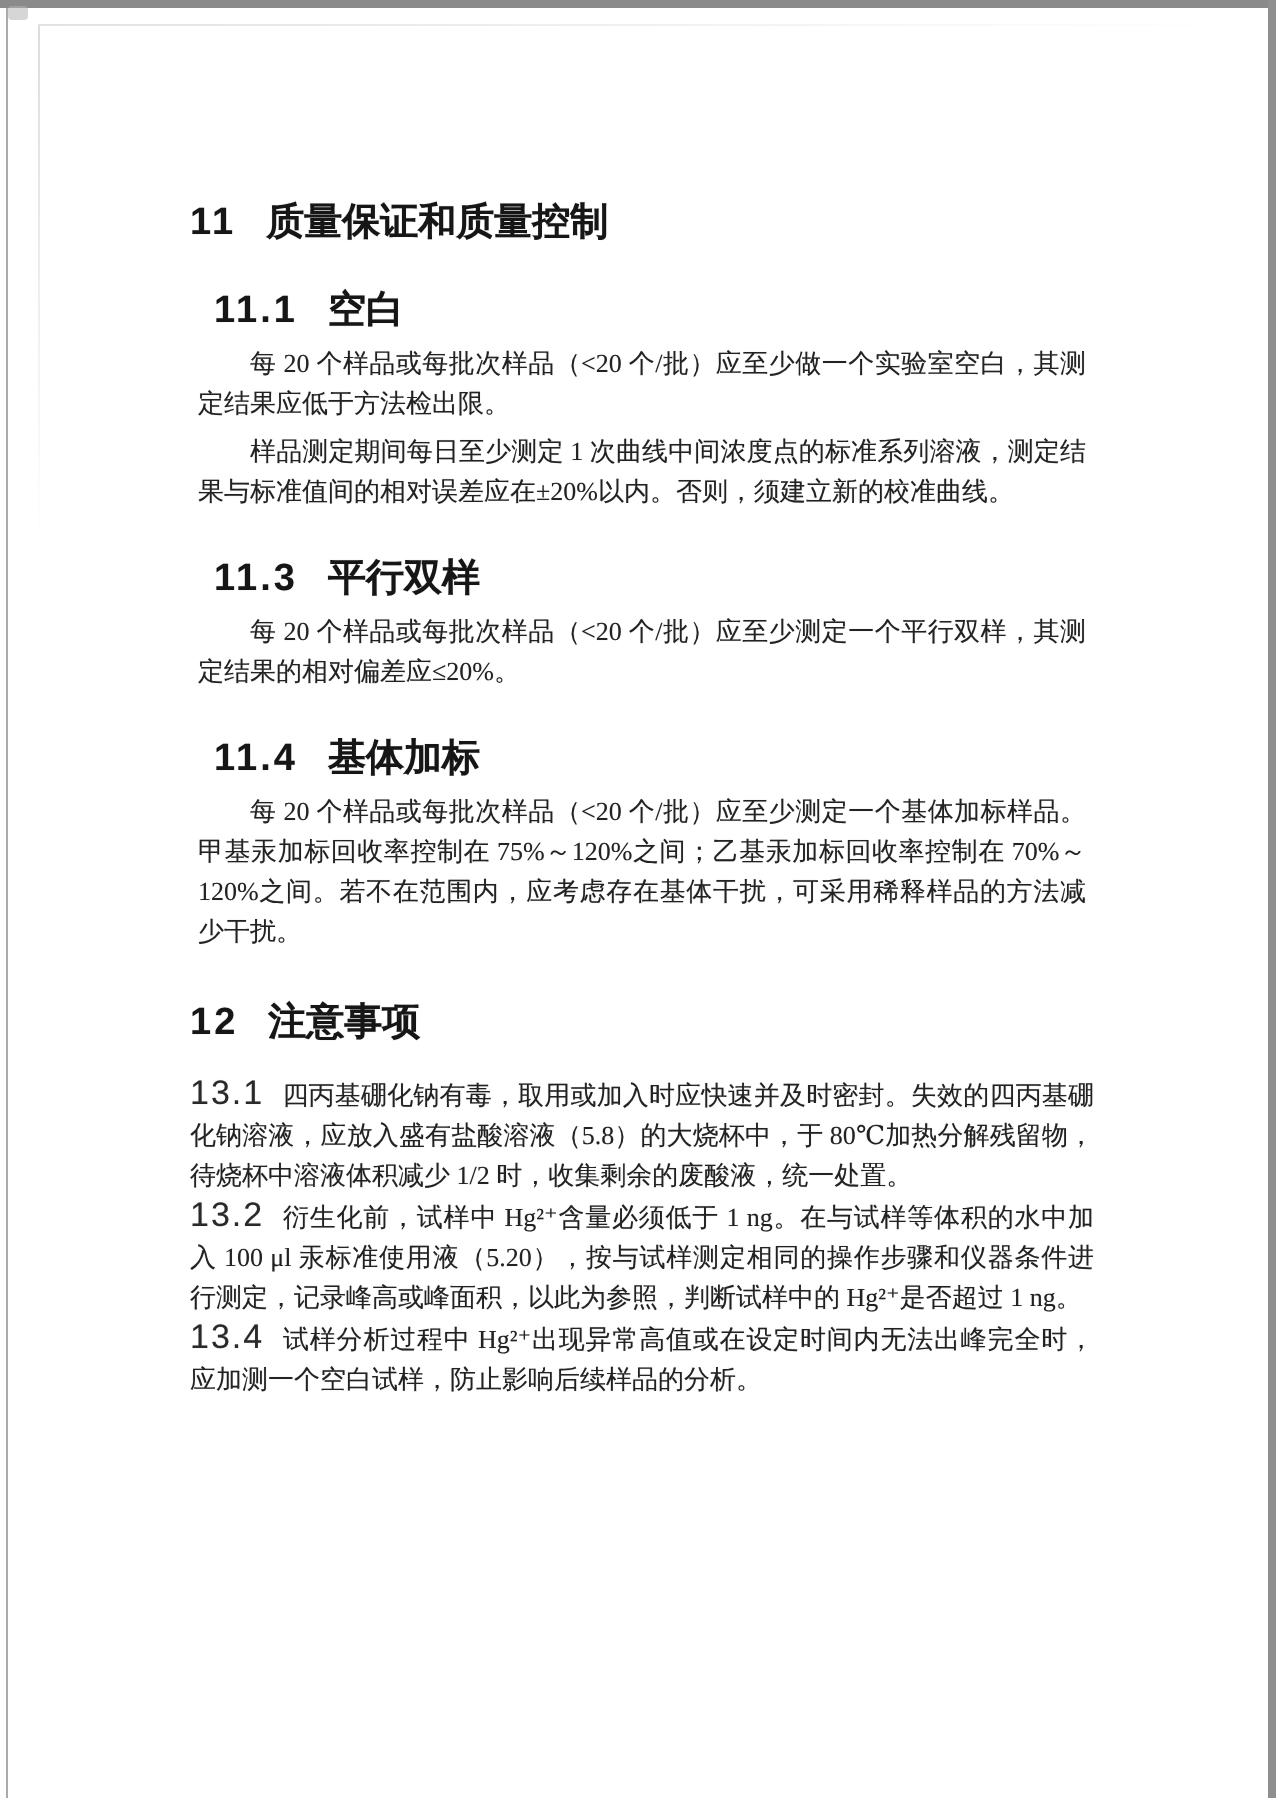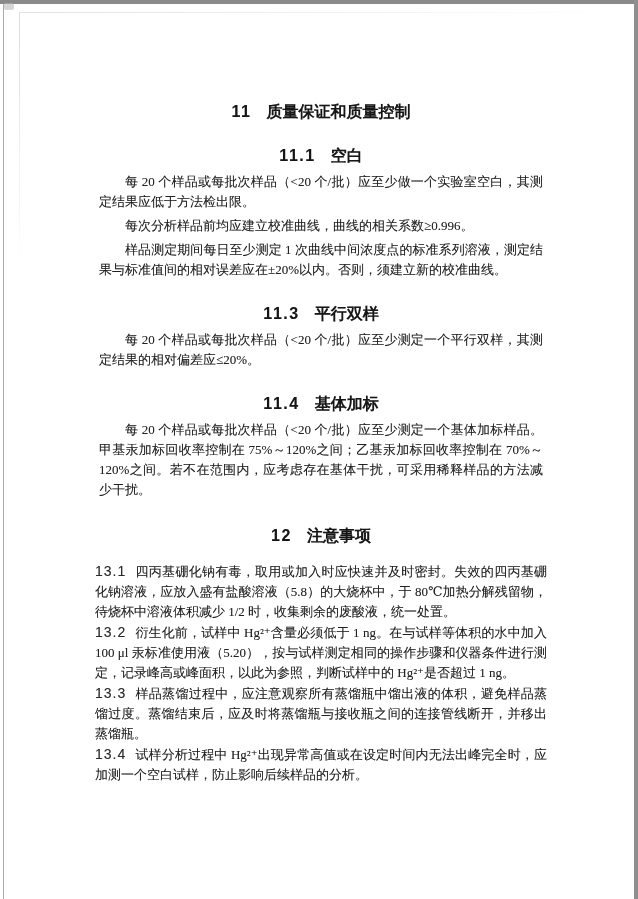"11 质量保证和质量控制" .h1,.h2 { font-size: 16px -> 19px; text-align: center -> left }
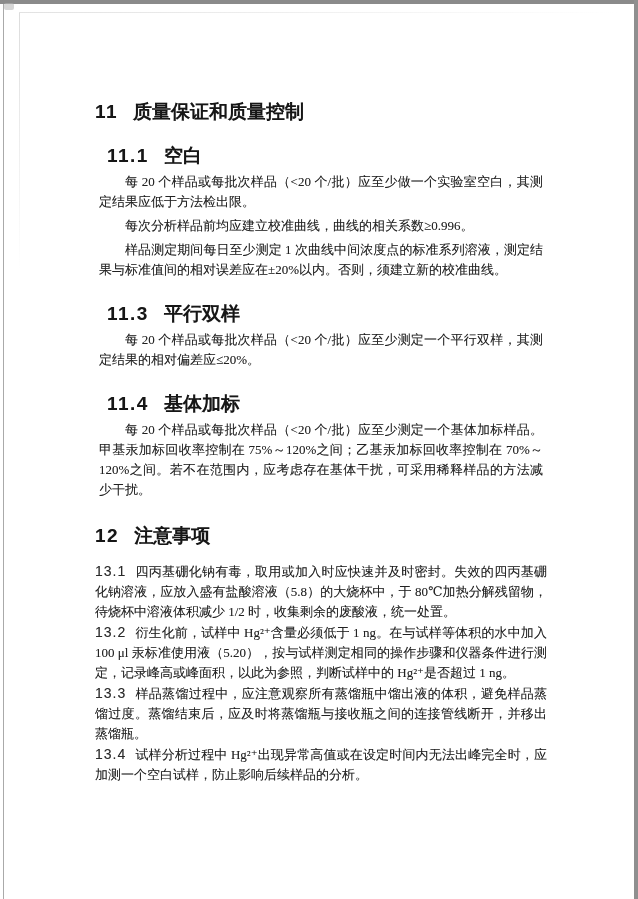"每次分析样品前均应建立校准曲线，曲线的相关系数≥0.996。" p.blk { html: <p>每次分析样品前均应建立校准曲线，曲线的相关系数≥0.996。</p> -> none }
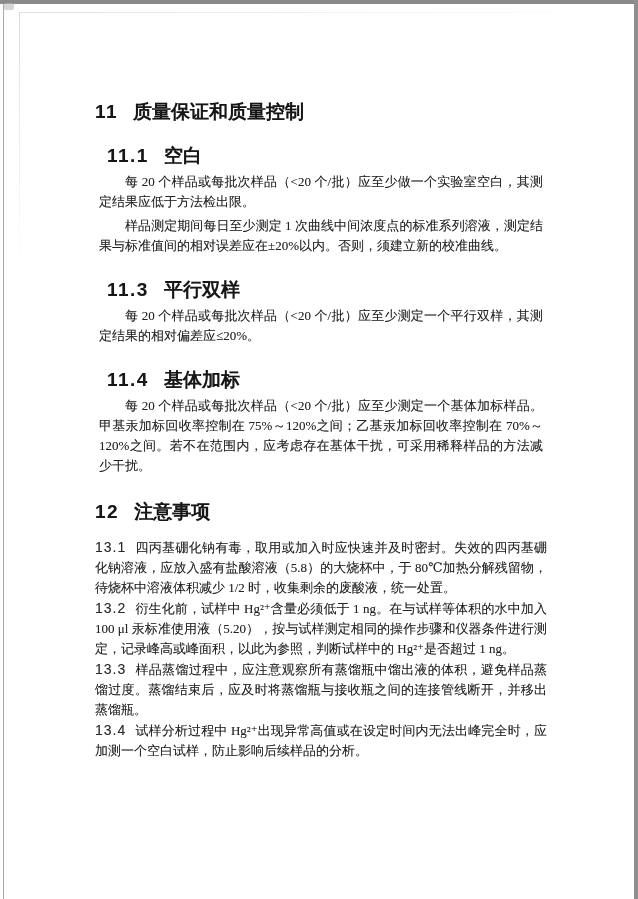"13.1" .note .num { font-size: 14px -> 17px }
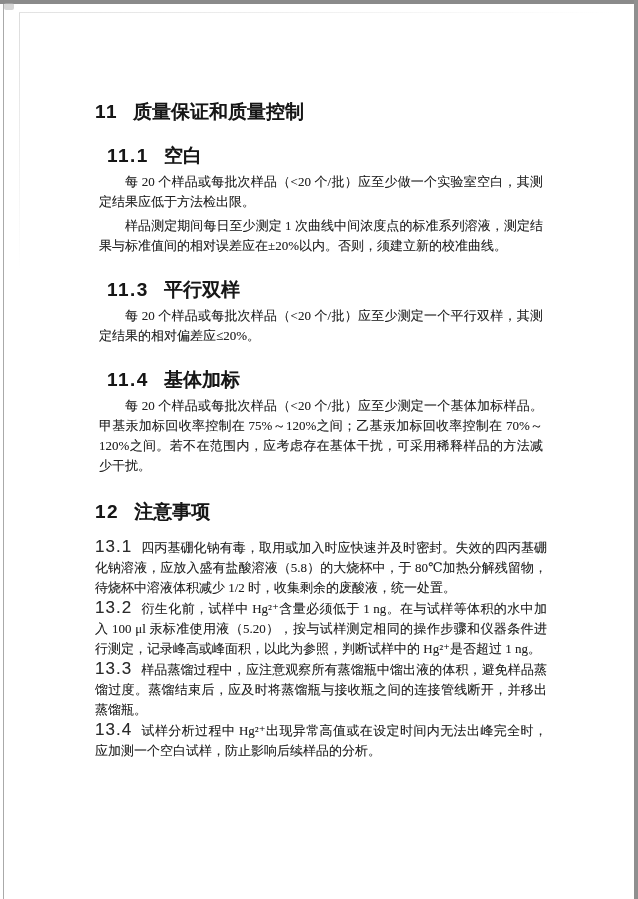"13.3" p.blk { html: <p> <span>13.3</span><span>样品蒸馏过程中，应注意观察所有蒸馏瓶中馏出液的体积，避免样品蒸馏过度。蒸馏结束后，应及时将蒸馏瓶与接收瓶之间的连接管线断开，并移出蒸馏瓶。</span> </p> -> none }
